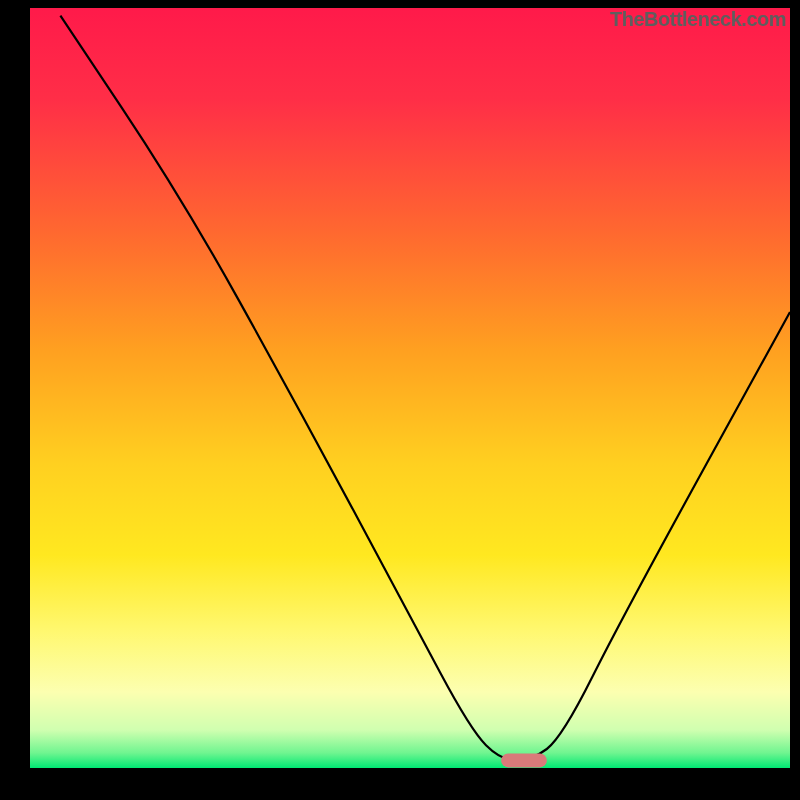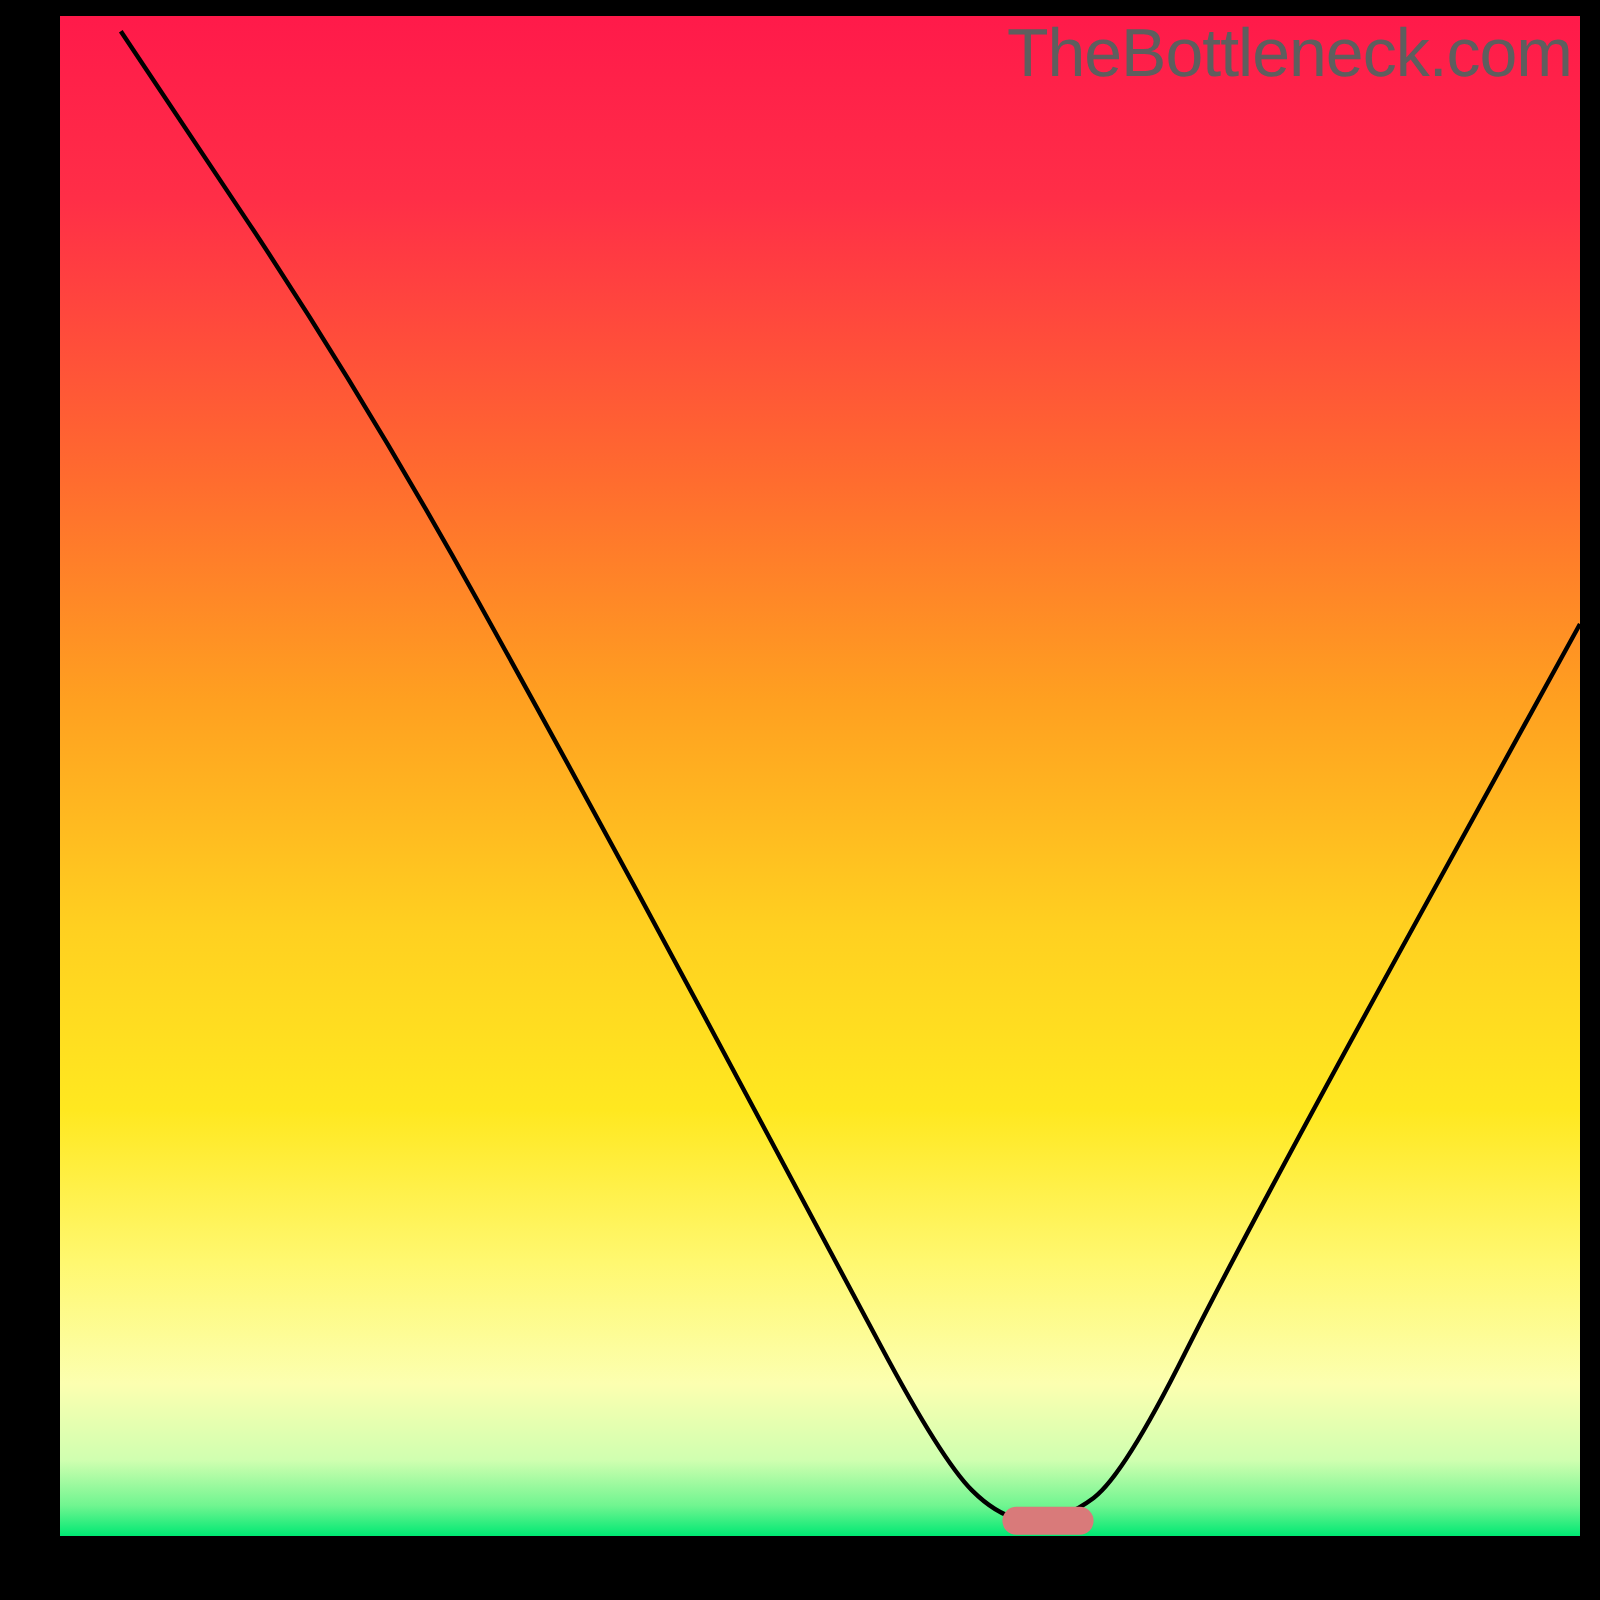"TheBottleneck.com" .watermark { font-size: 34px -> 20px; font-weight: 400 -> 700 }
